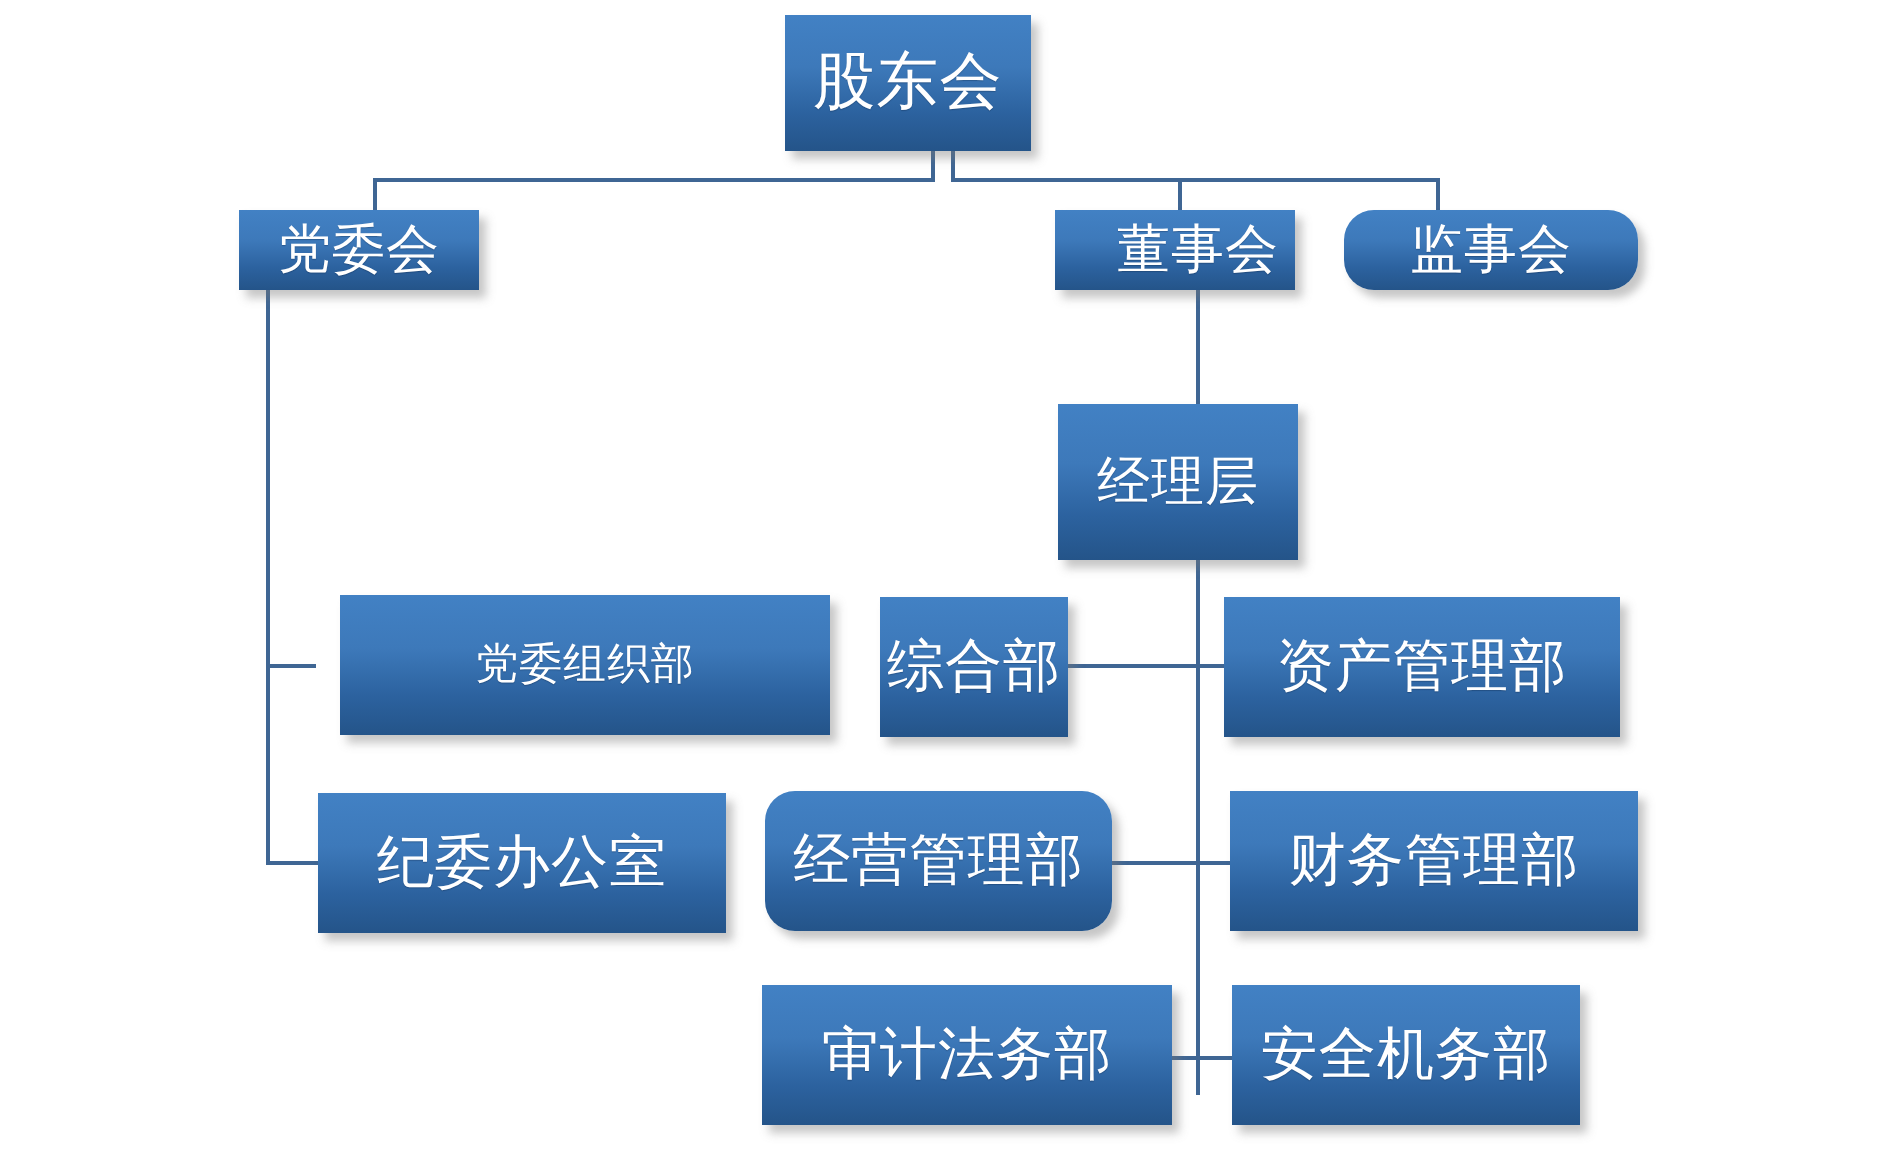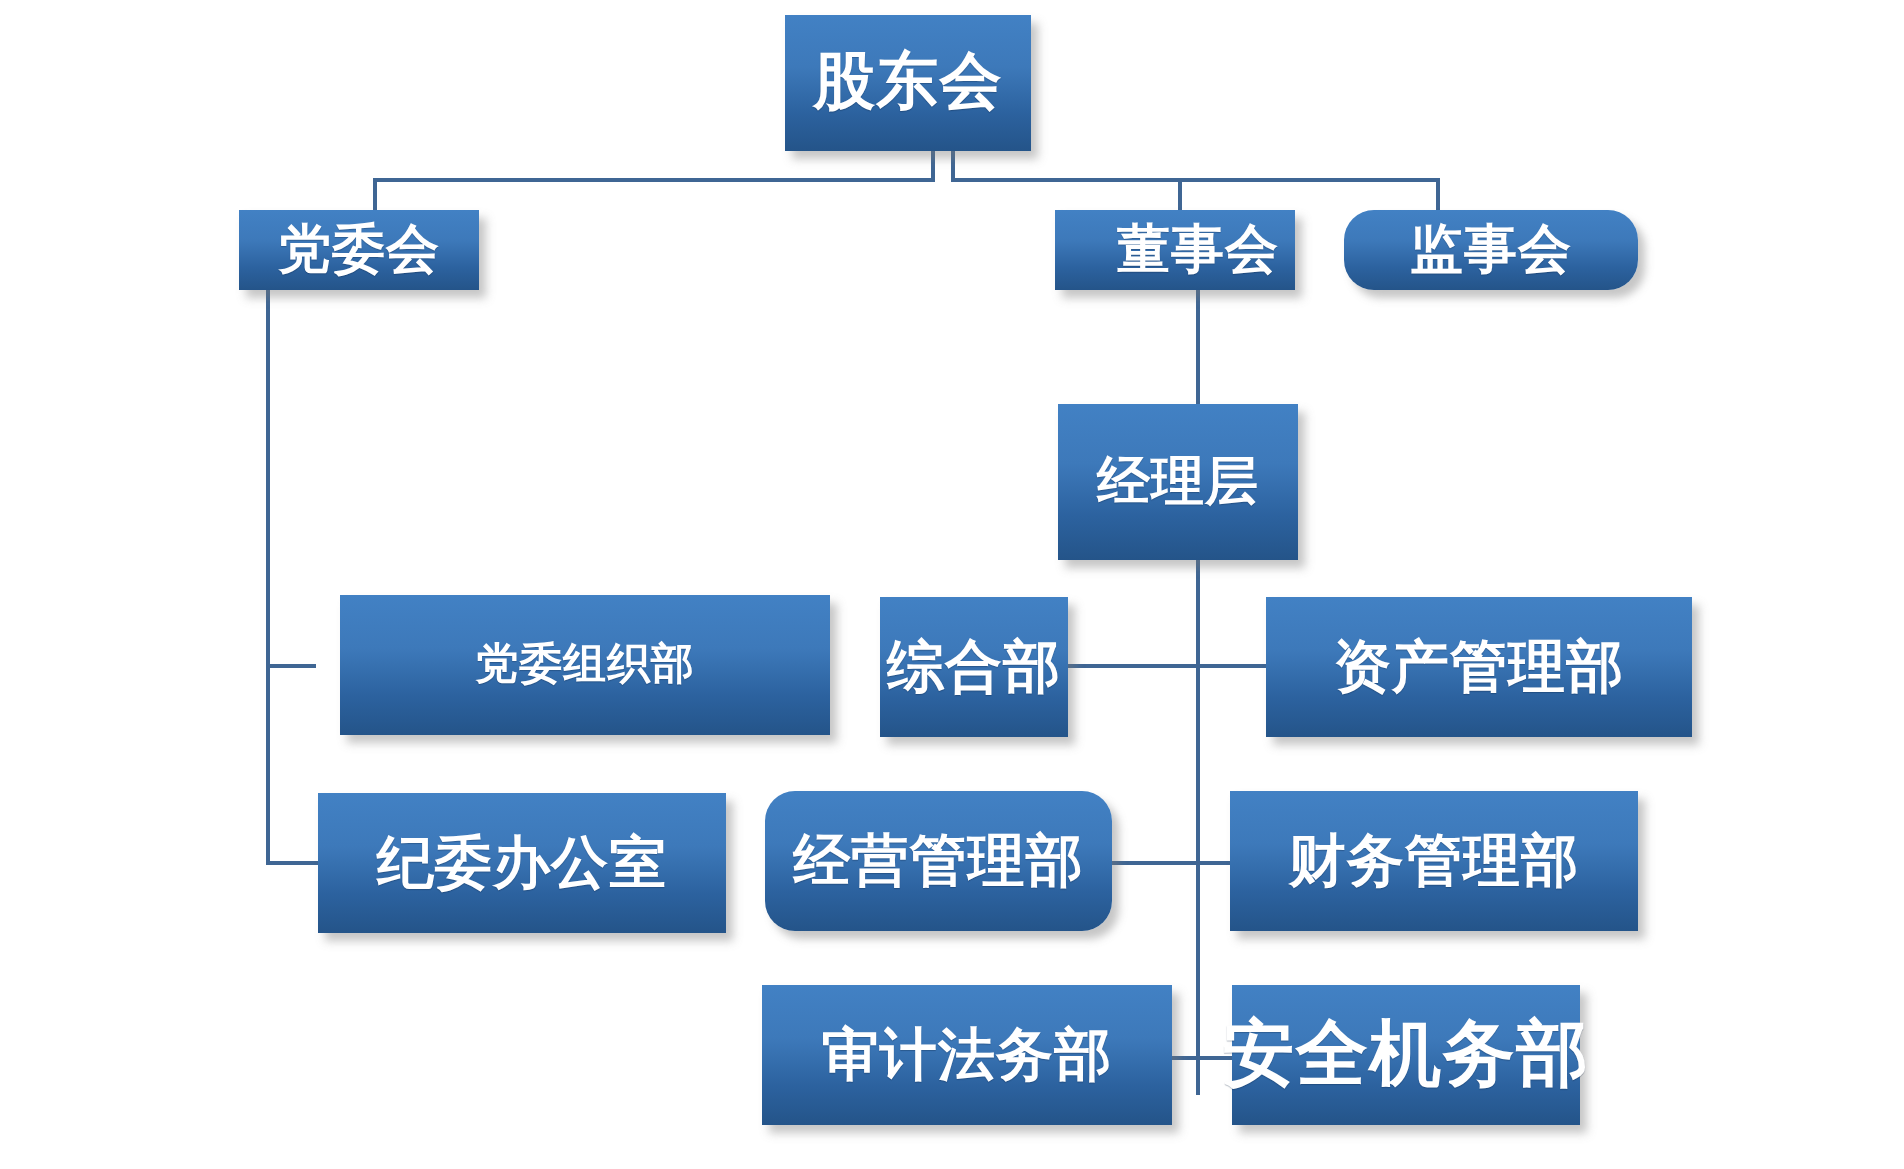"股东会" .node { font-weight: bold -> none }
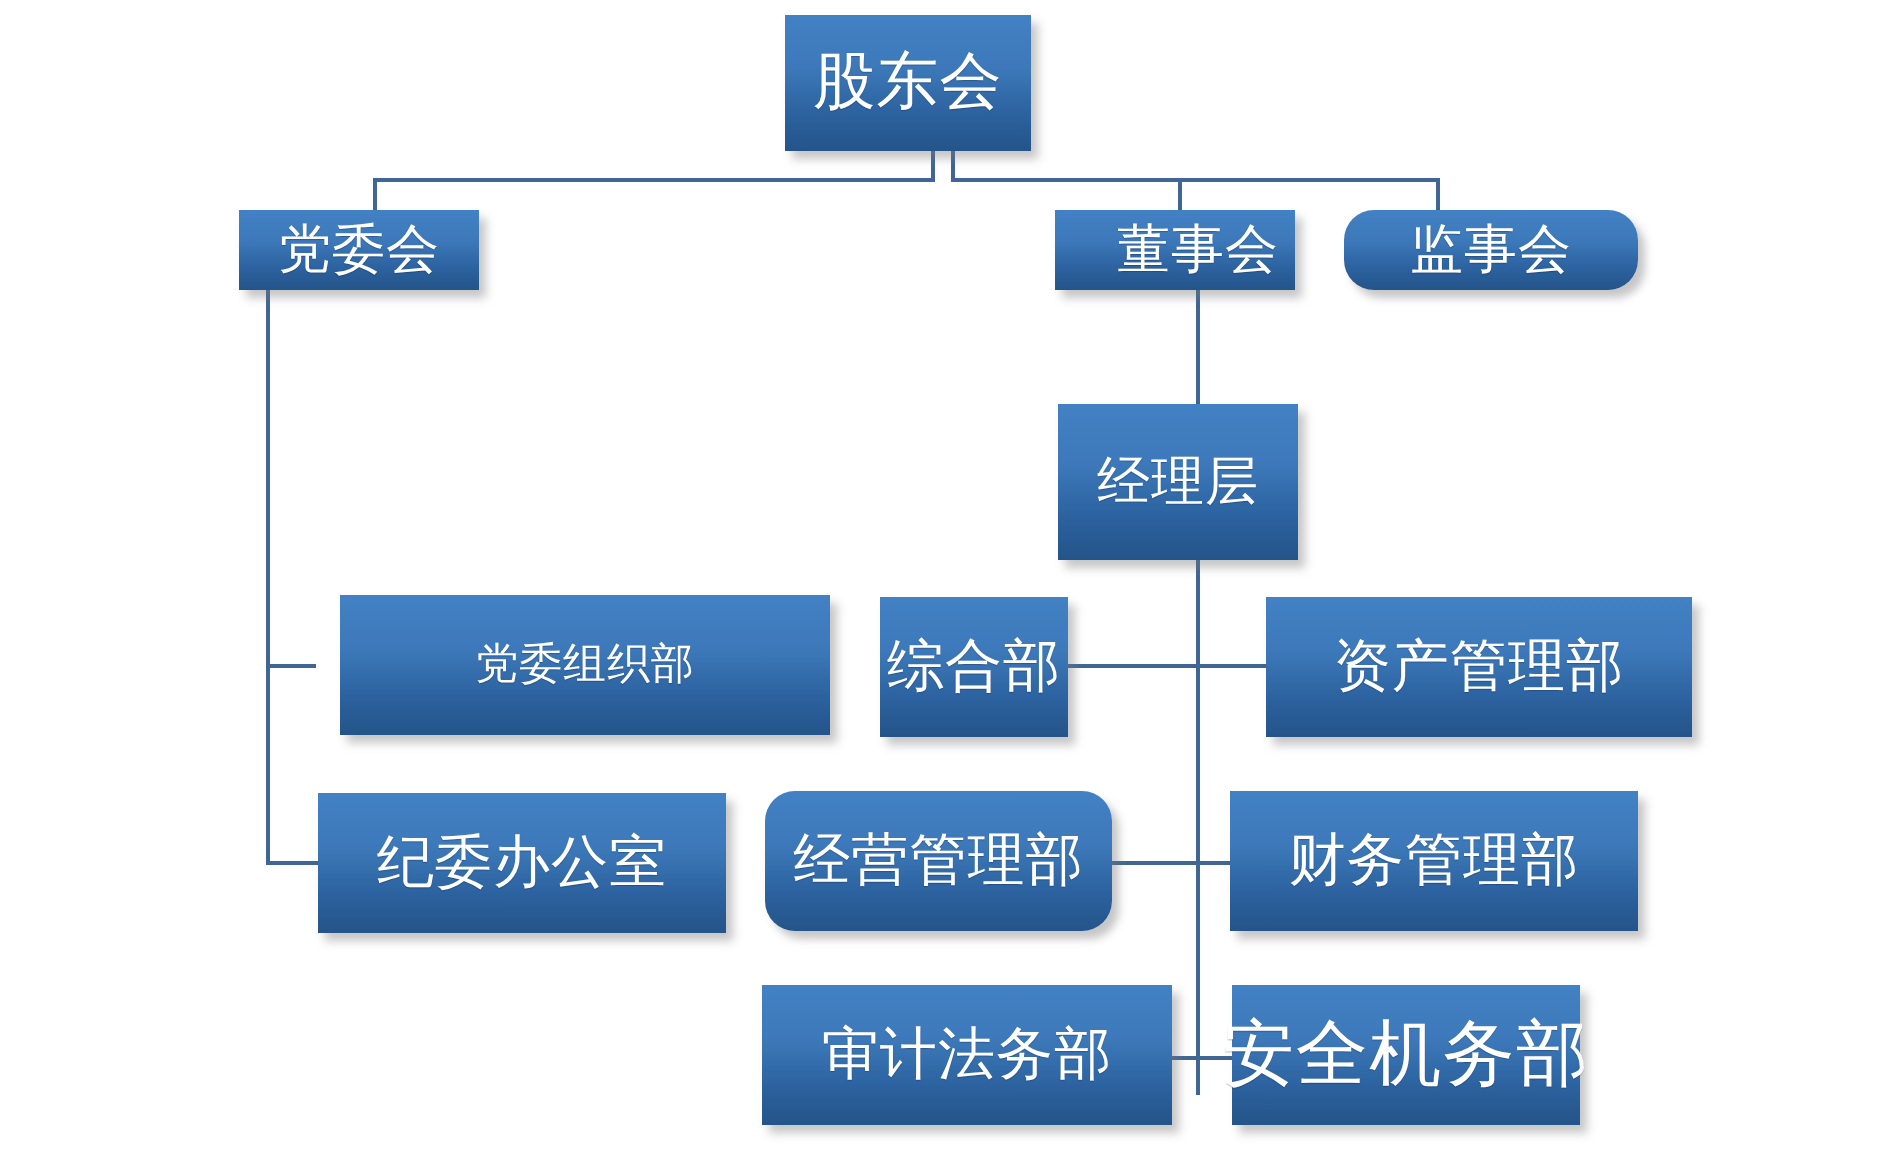"资产管理部" div.node { left: 1266px -> 1224px; width: 426px -> 396px }
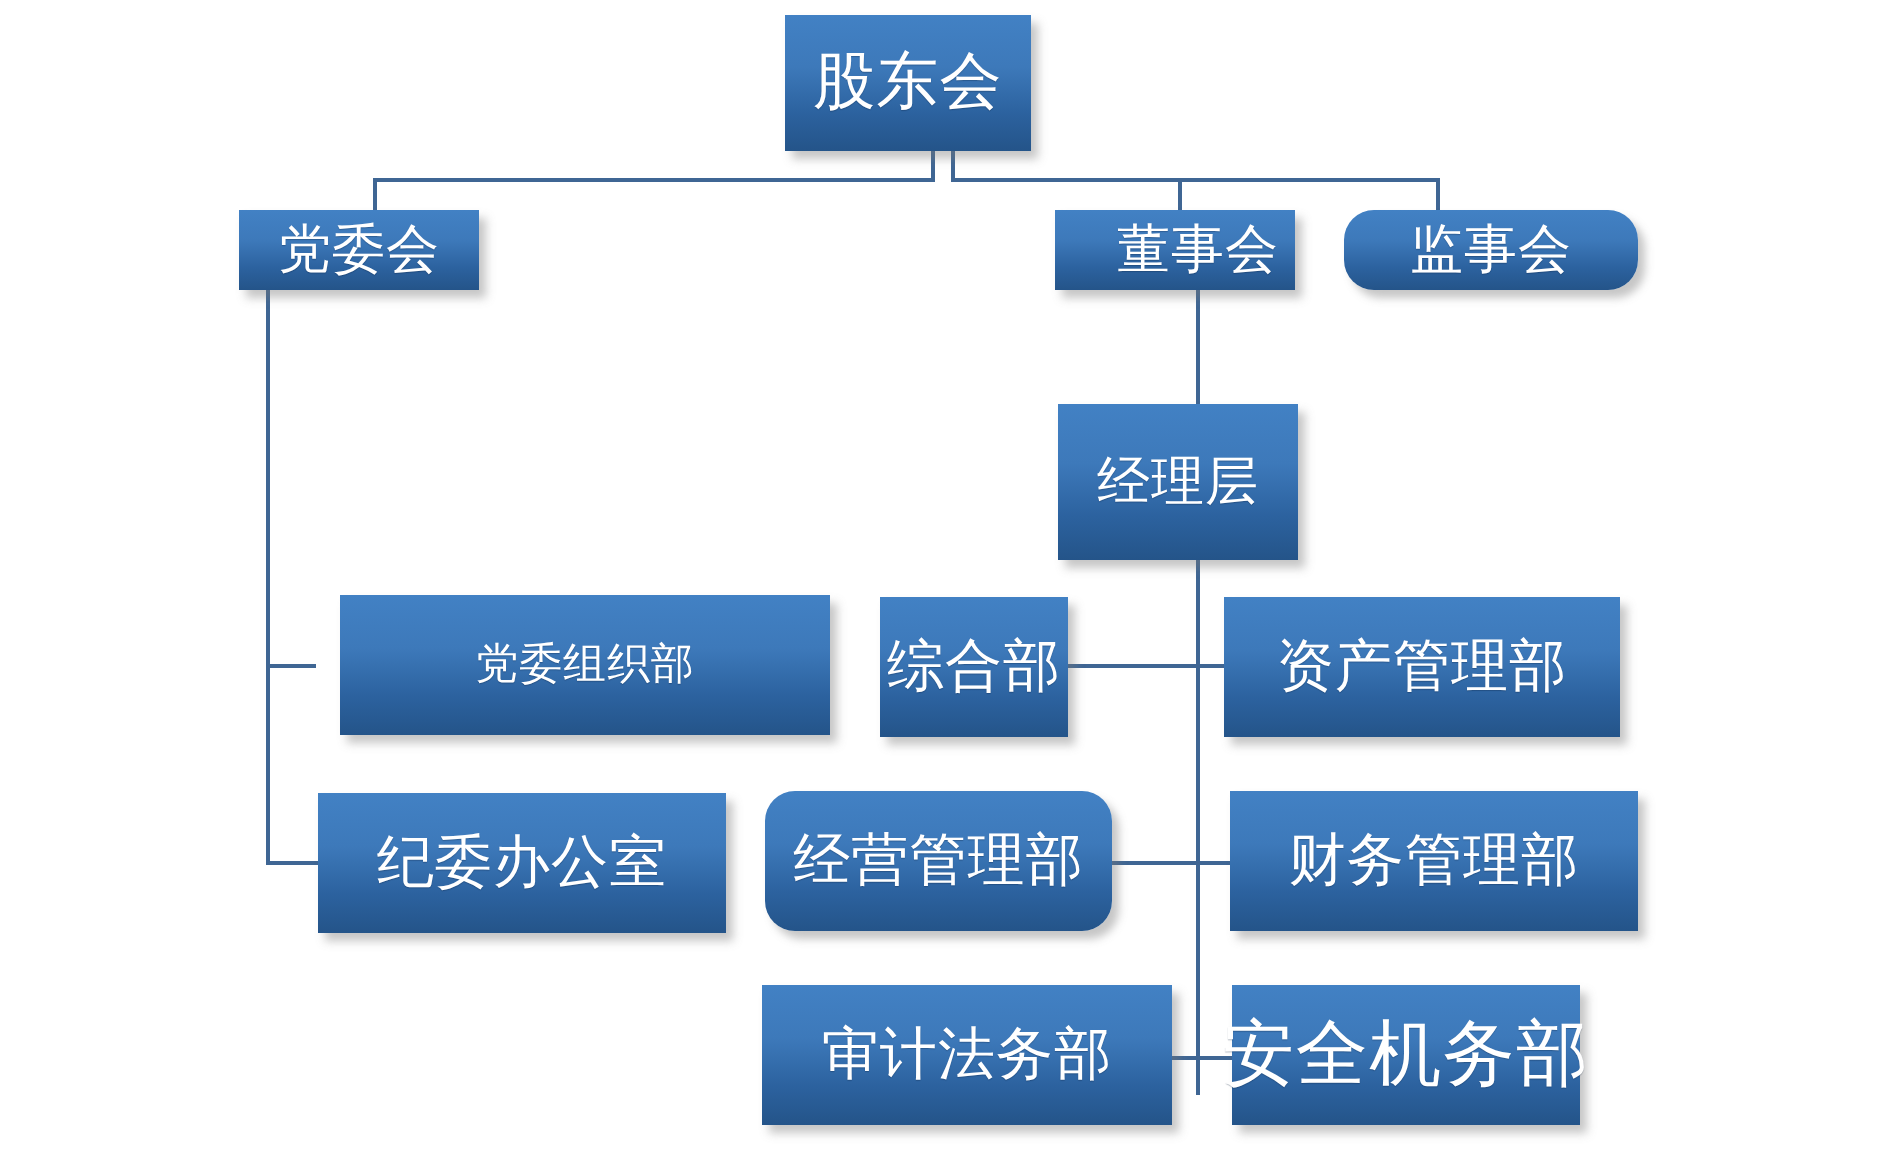"安全机务部" div.node { font-size: 72px -> 57px }
